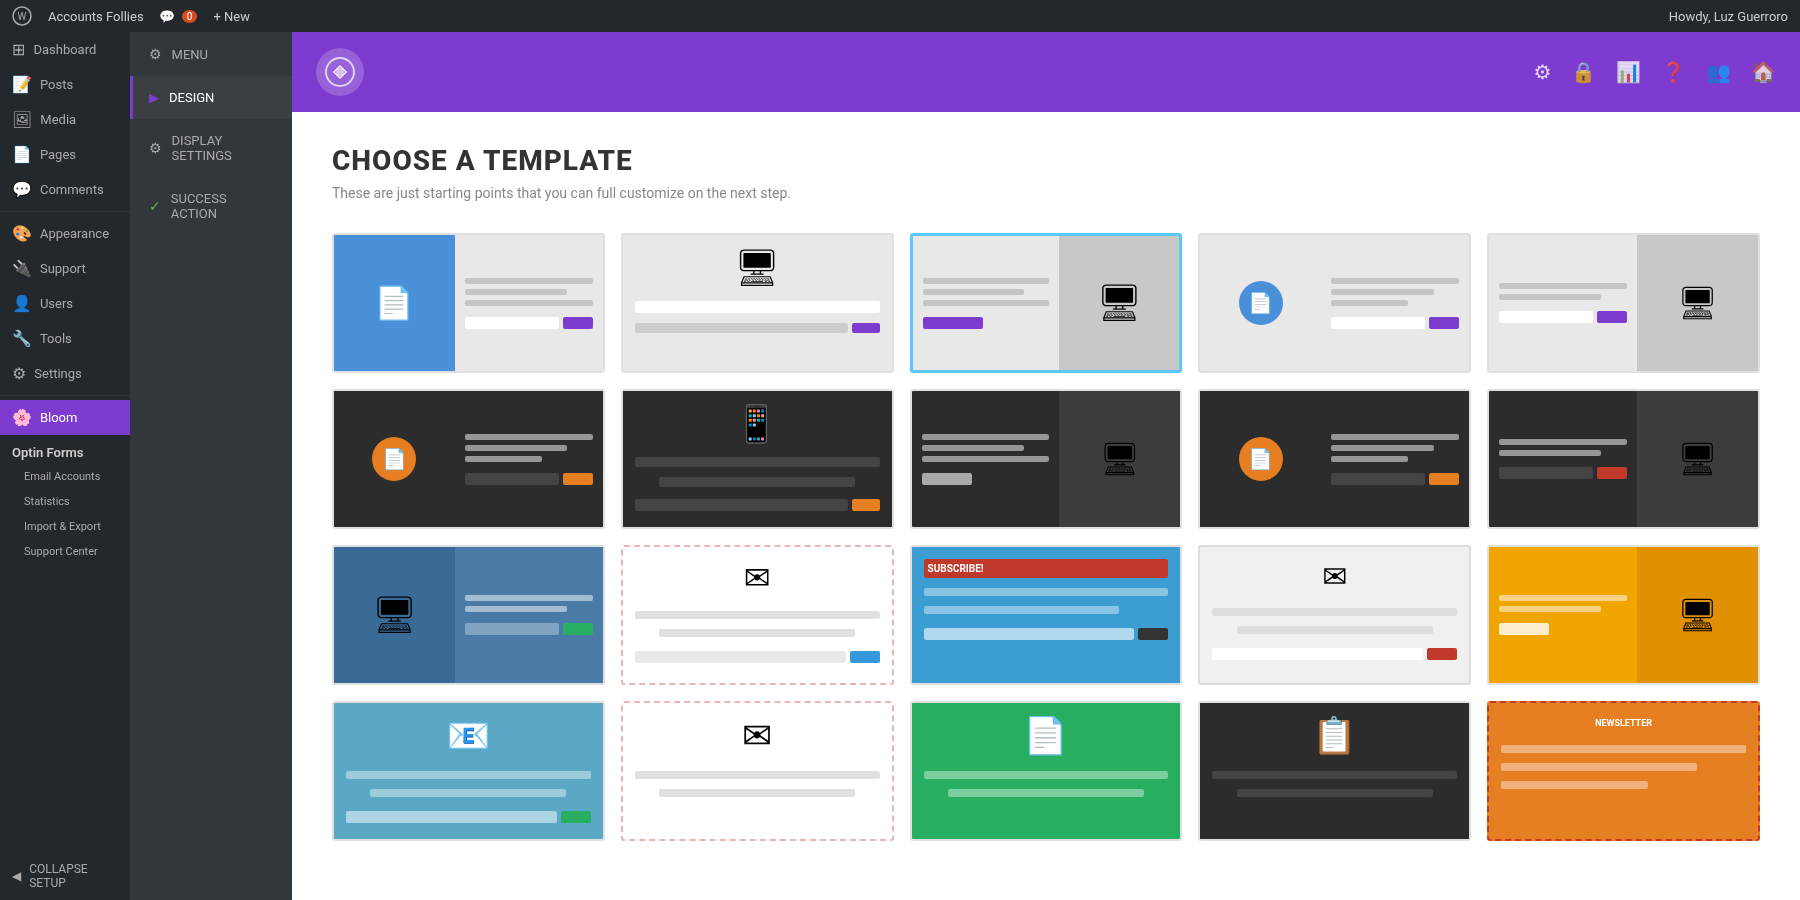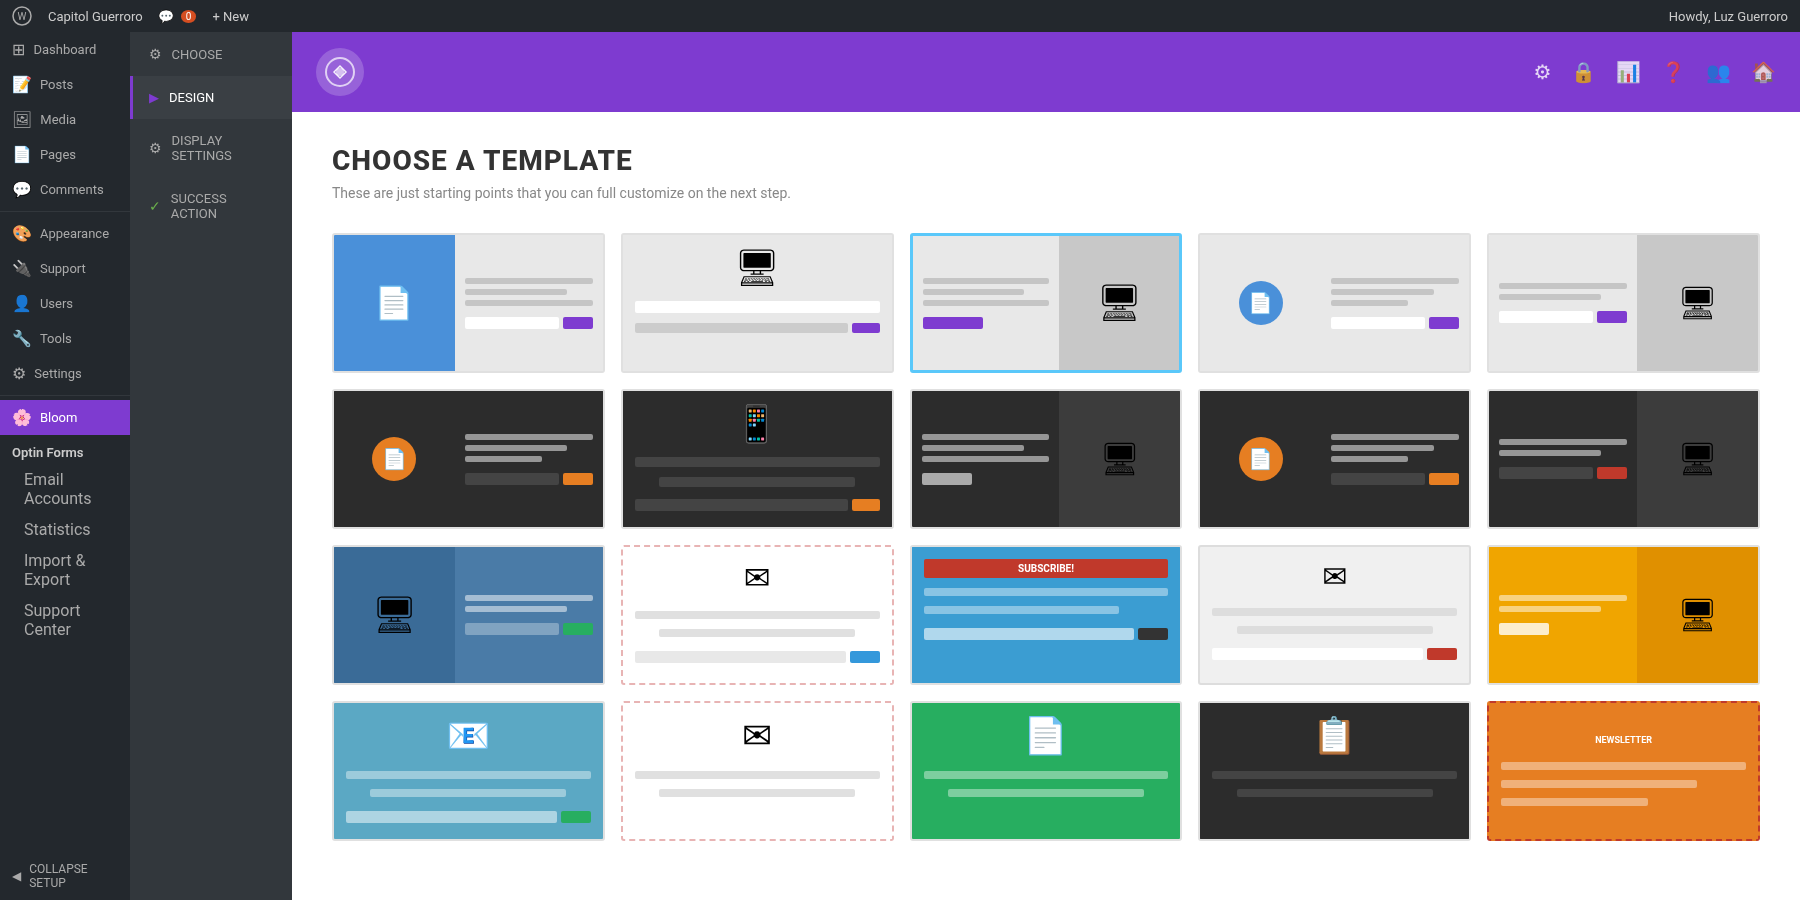"Capitol Guerroro" span { text: Capitol Guerroro -> Accounts Follies }
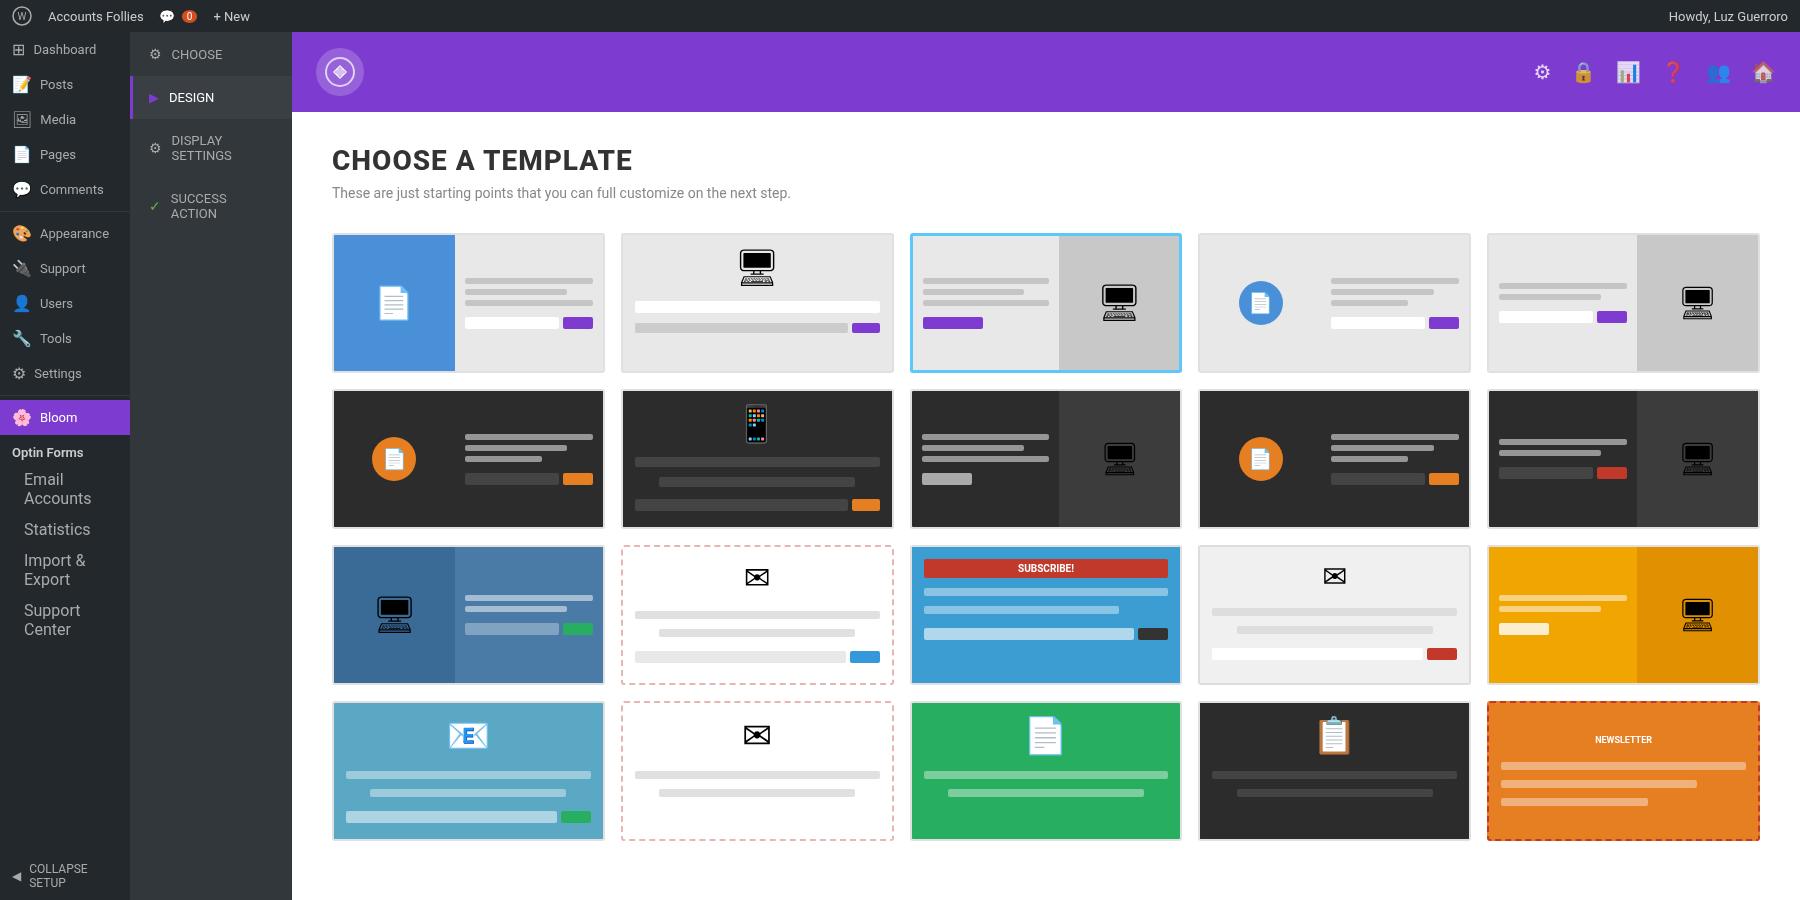"CHOOSE" span { text: CHOOSE -> MENU }
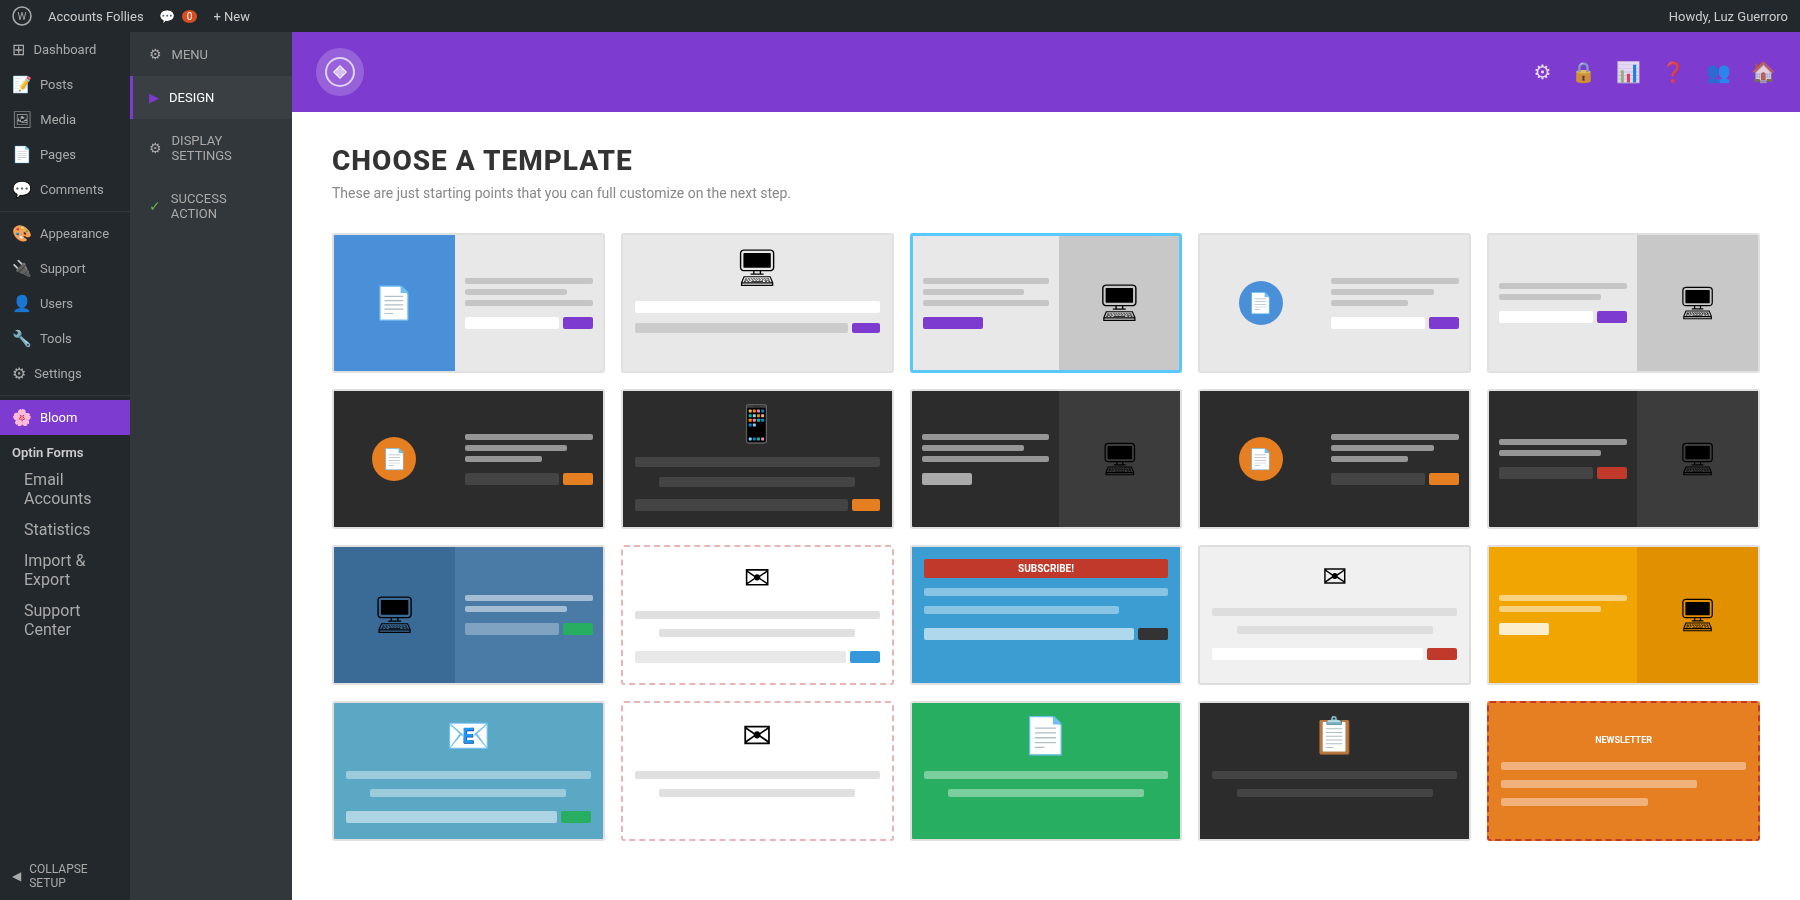"Email Accounts" .sidebar-sub-item { font-size: 16px -> 11px }
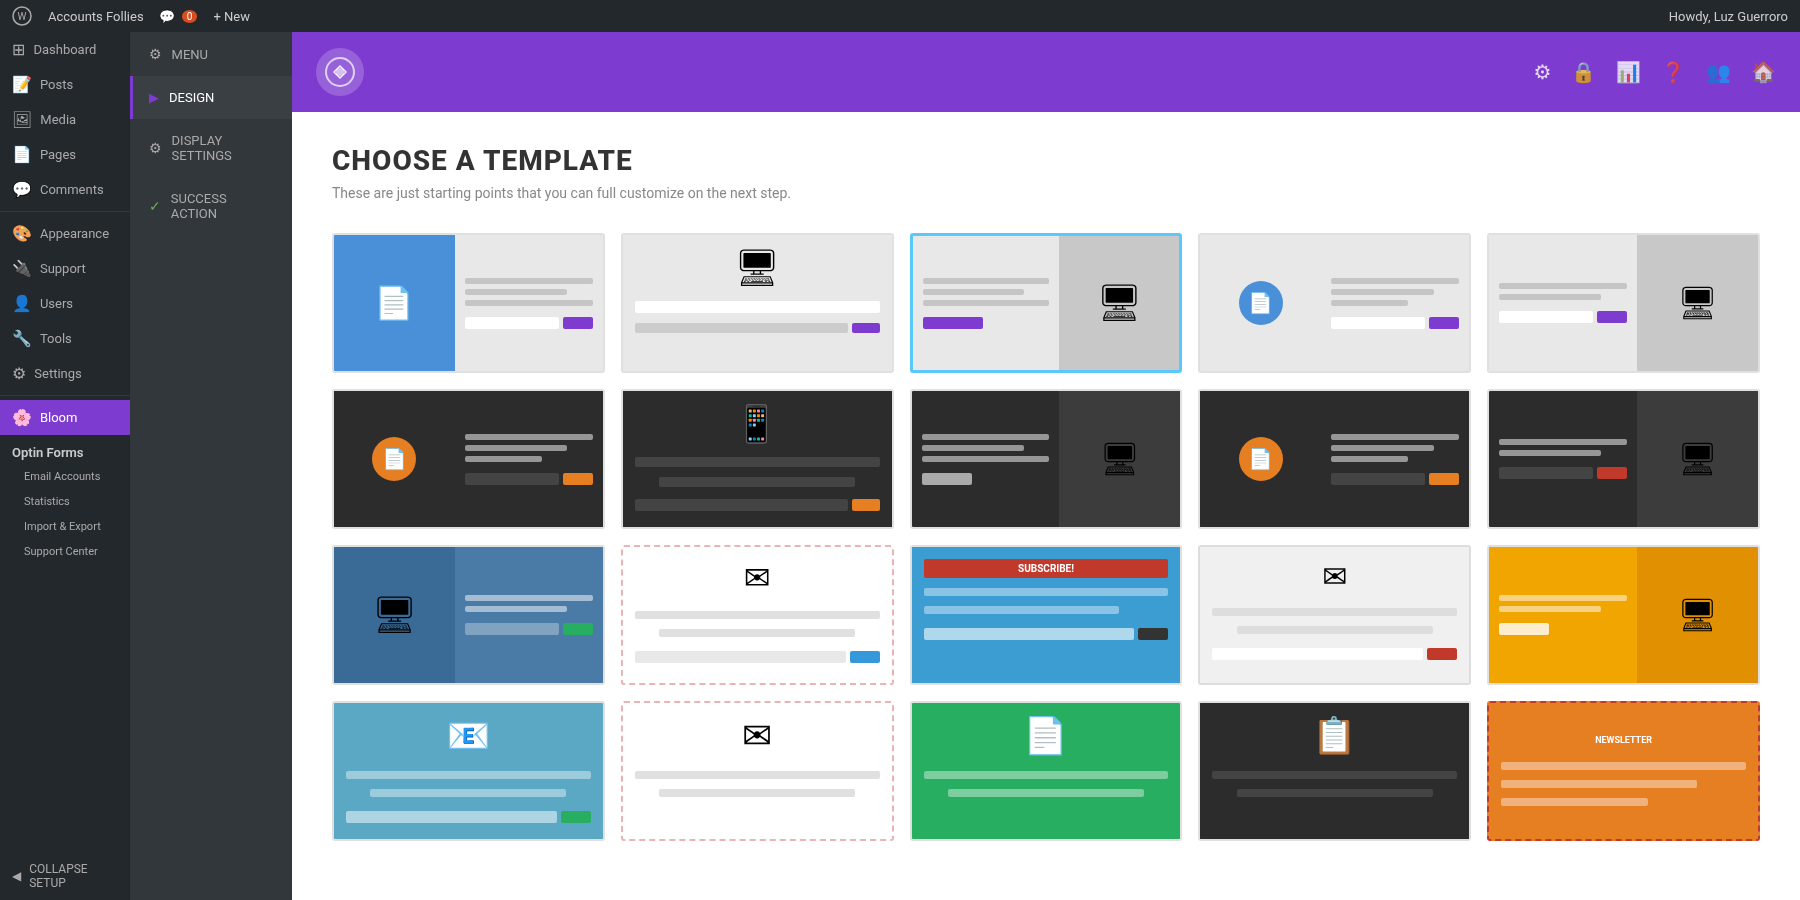"SUBSCRIBE!" .tmpl-subscribe-banner { text-align: center -> none }
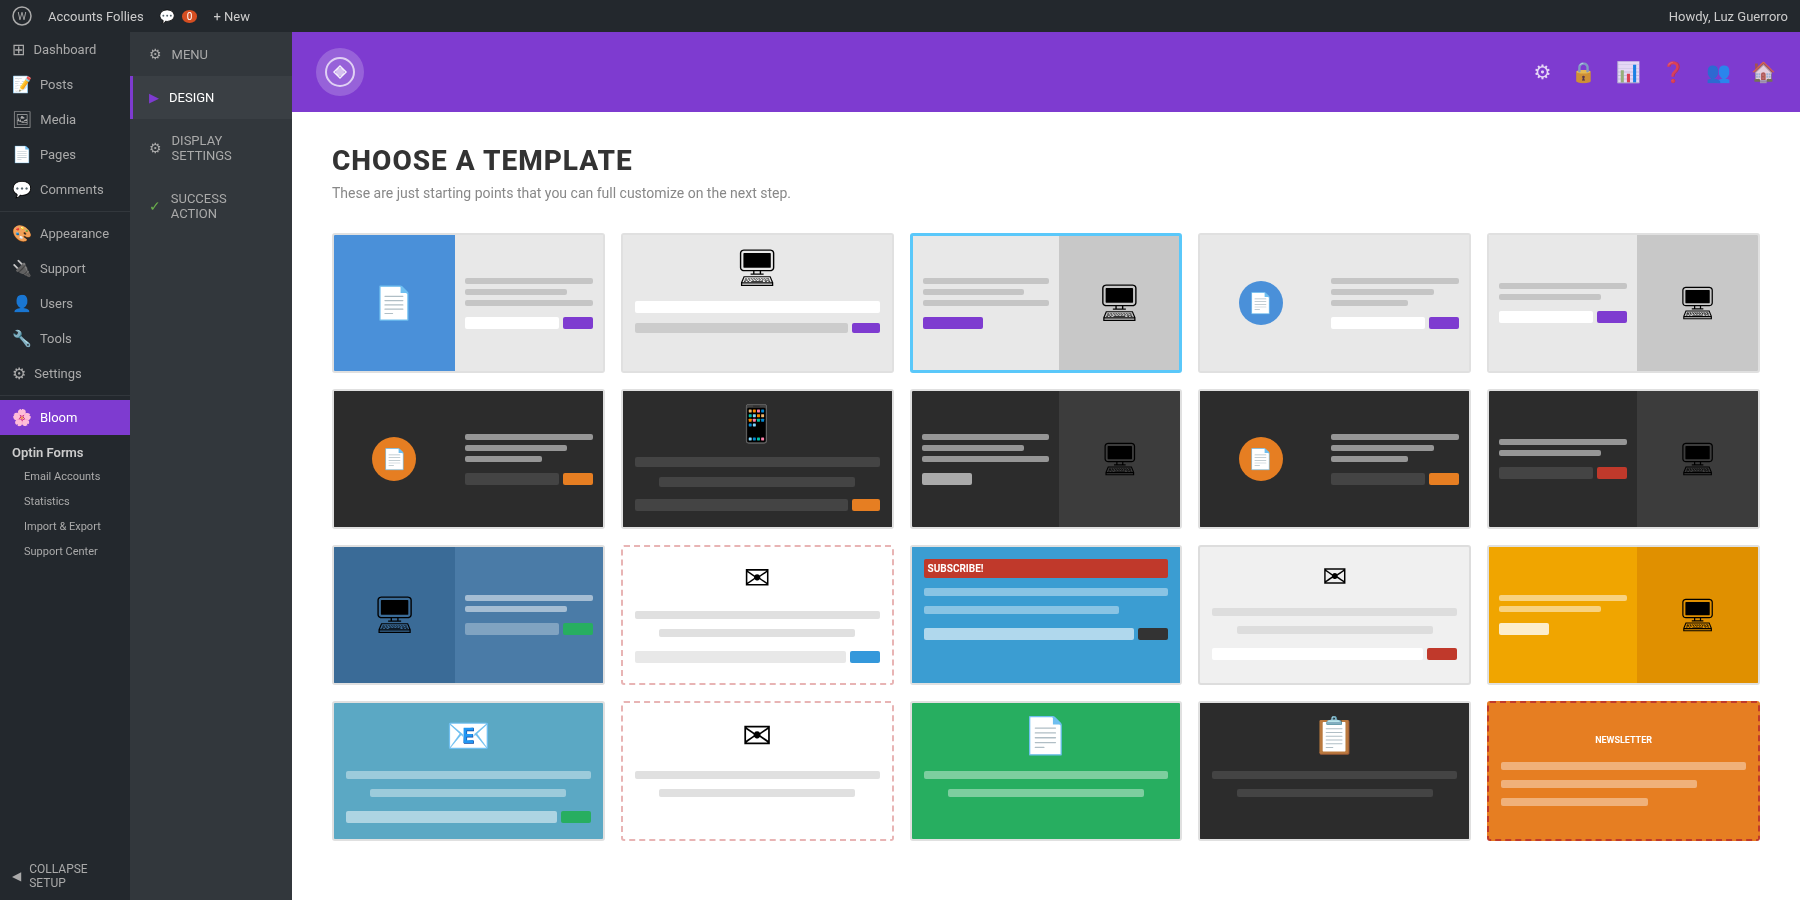"NEWSLETTER" .tmpl-newsletter-banner { margin-top: 17px -> none }
